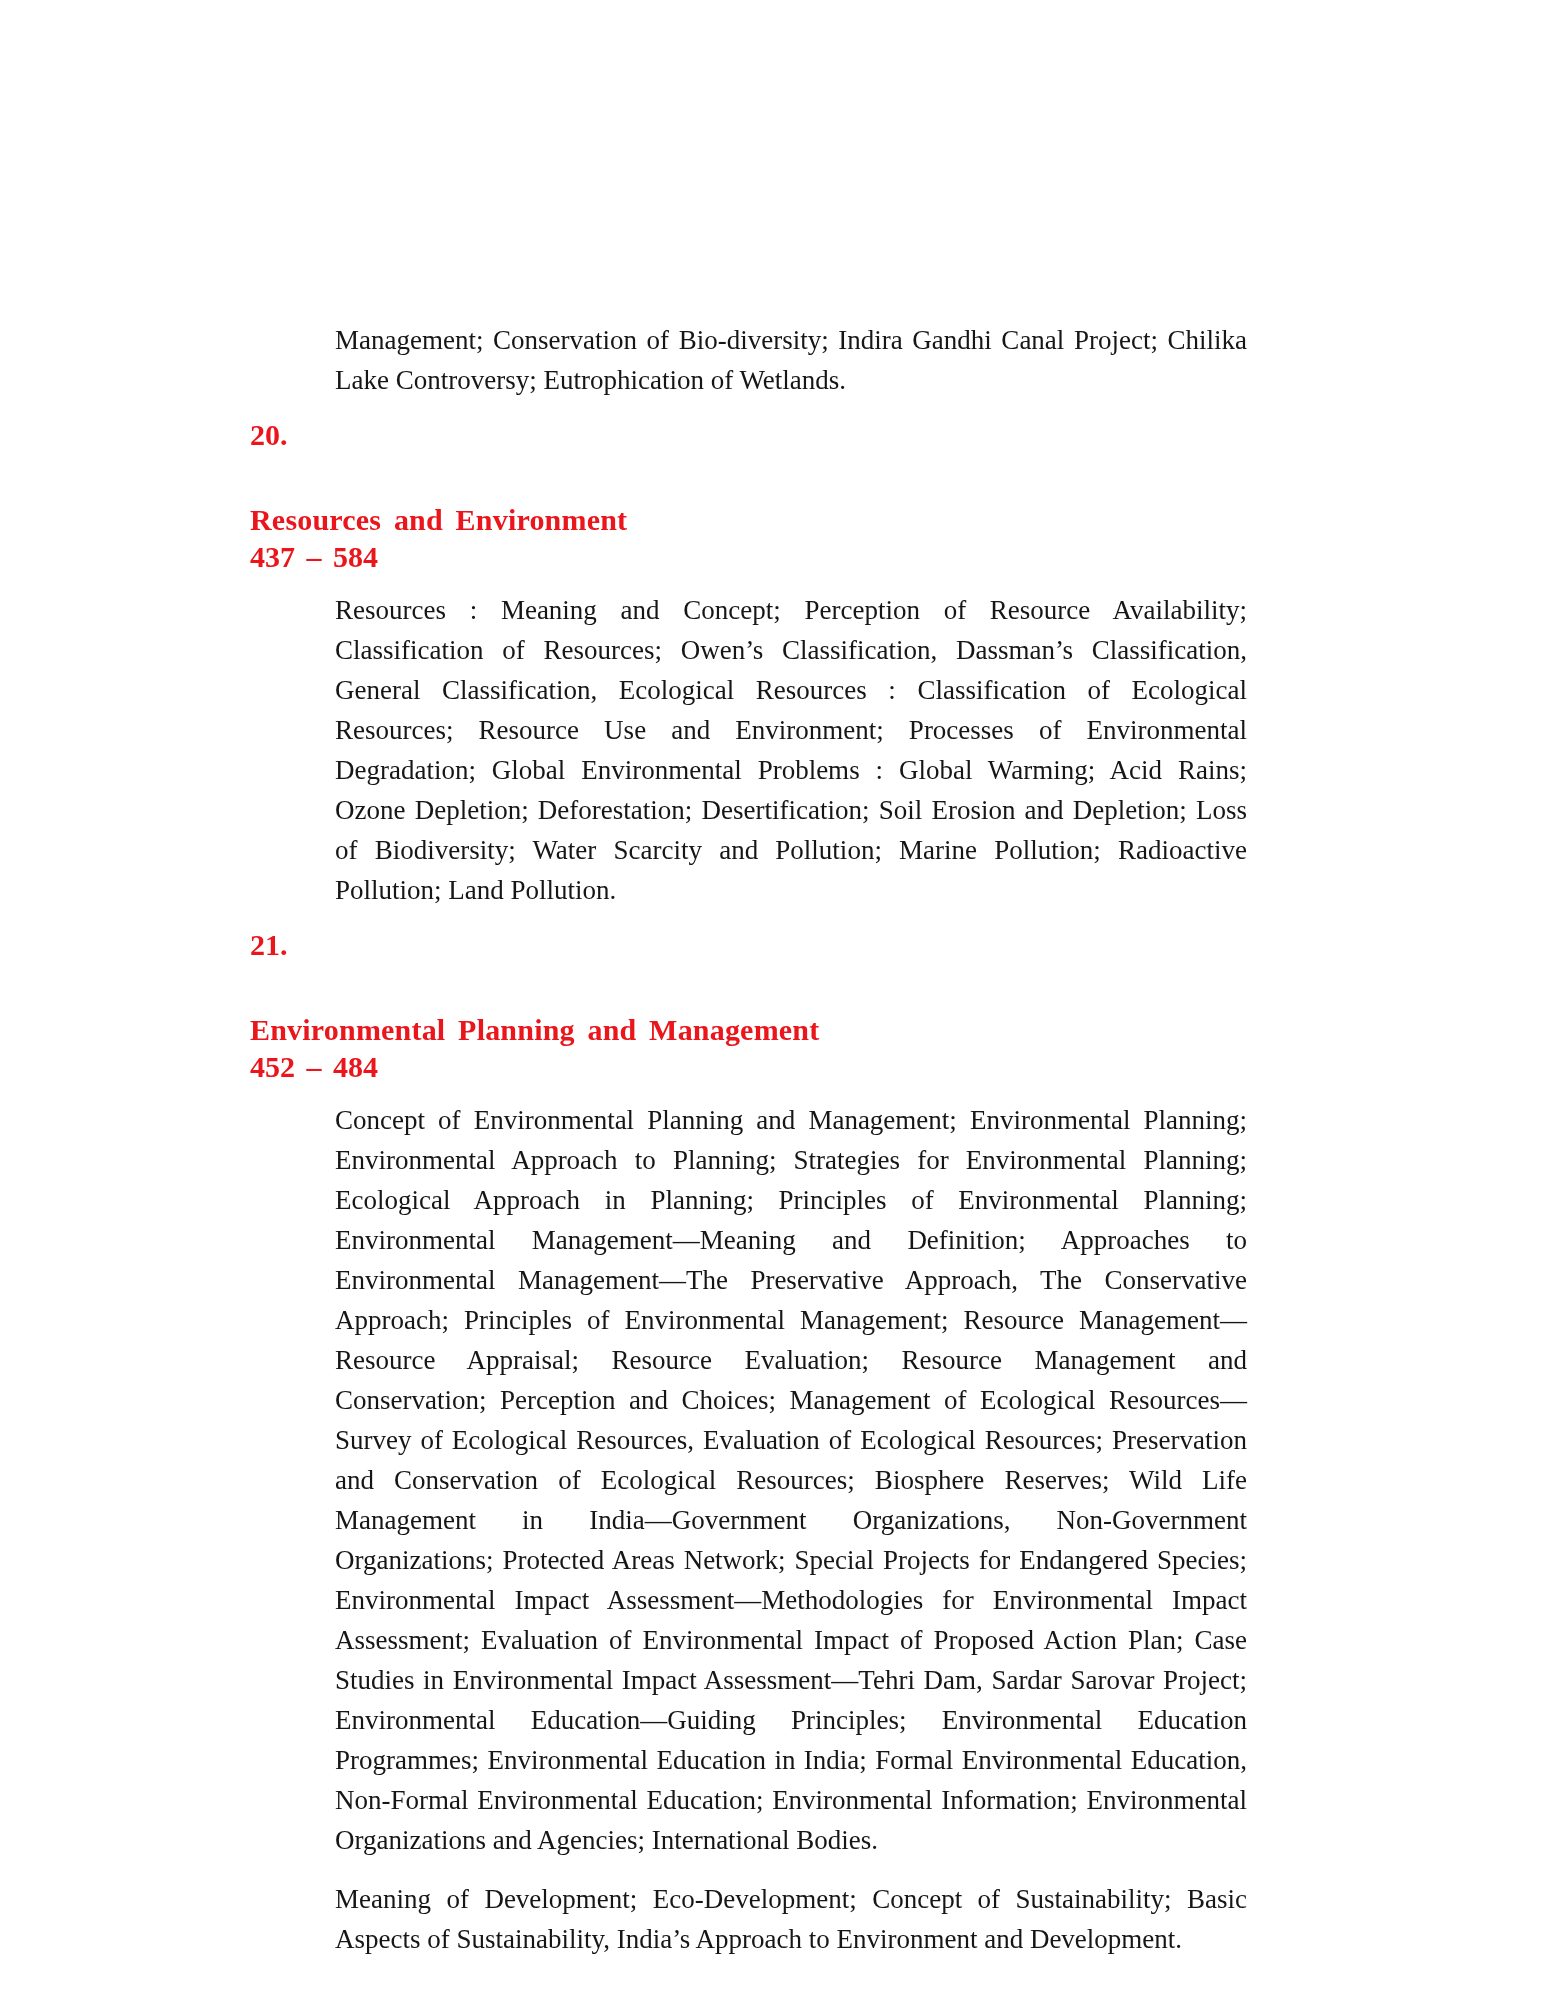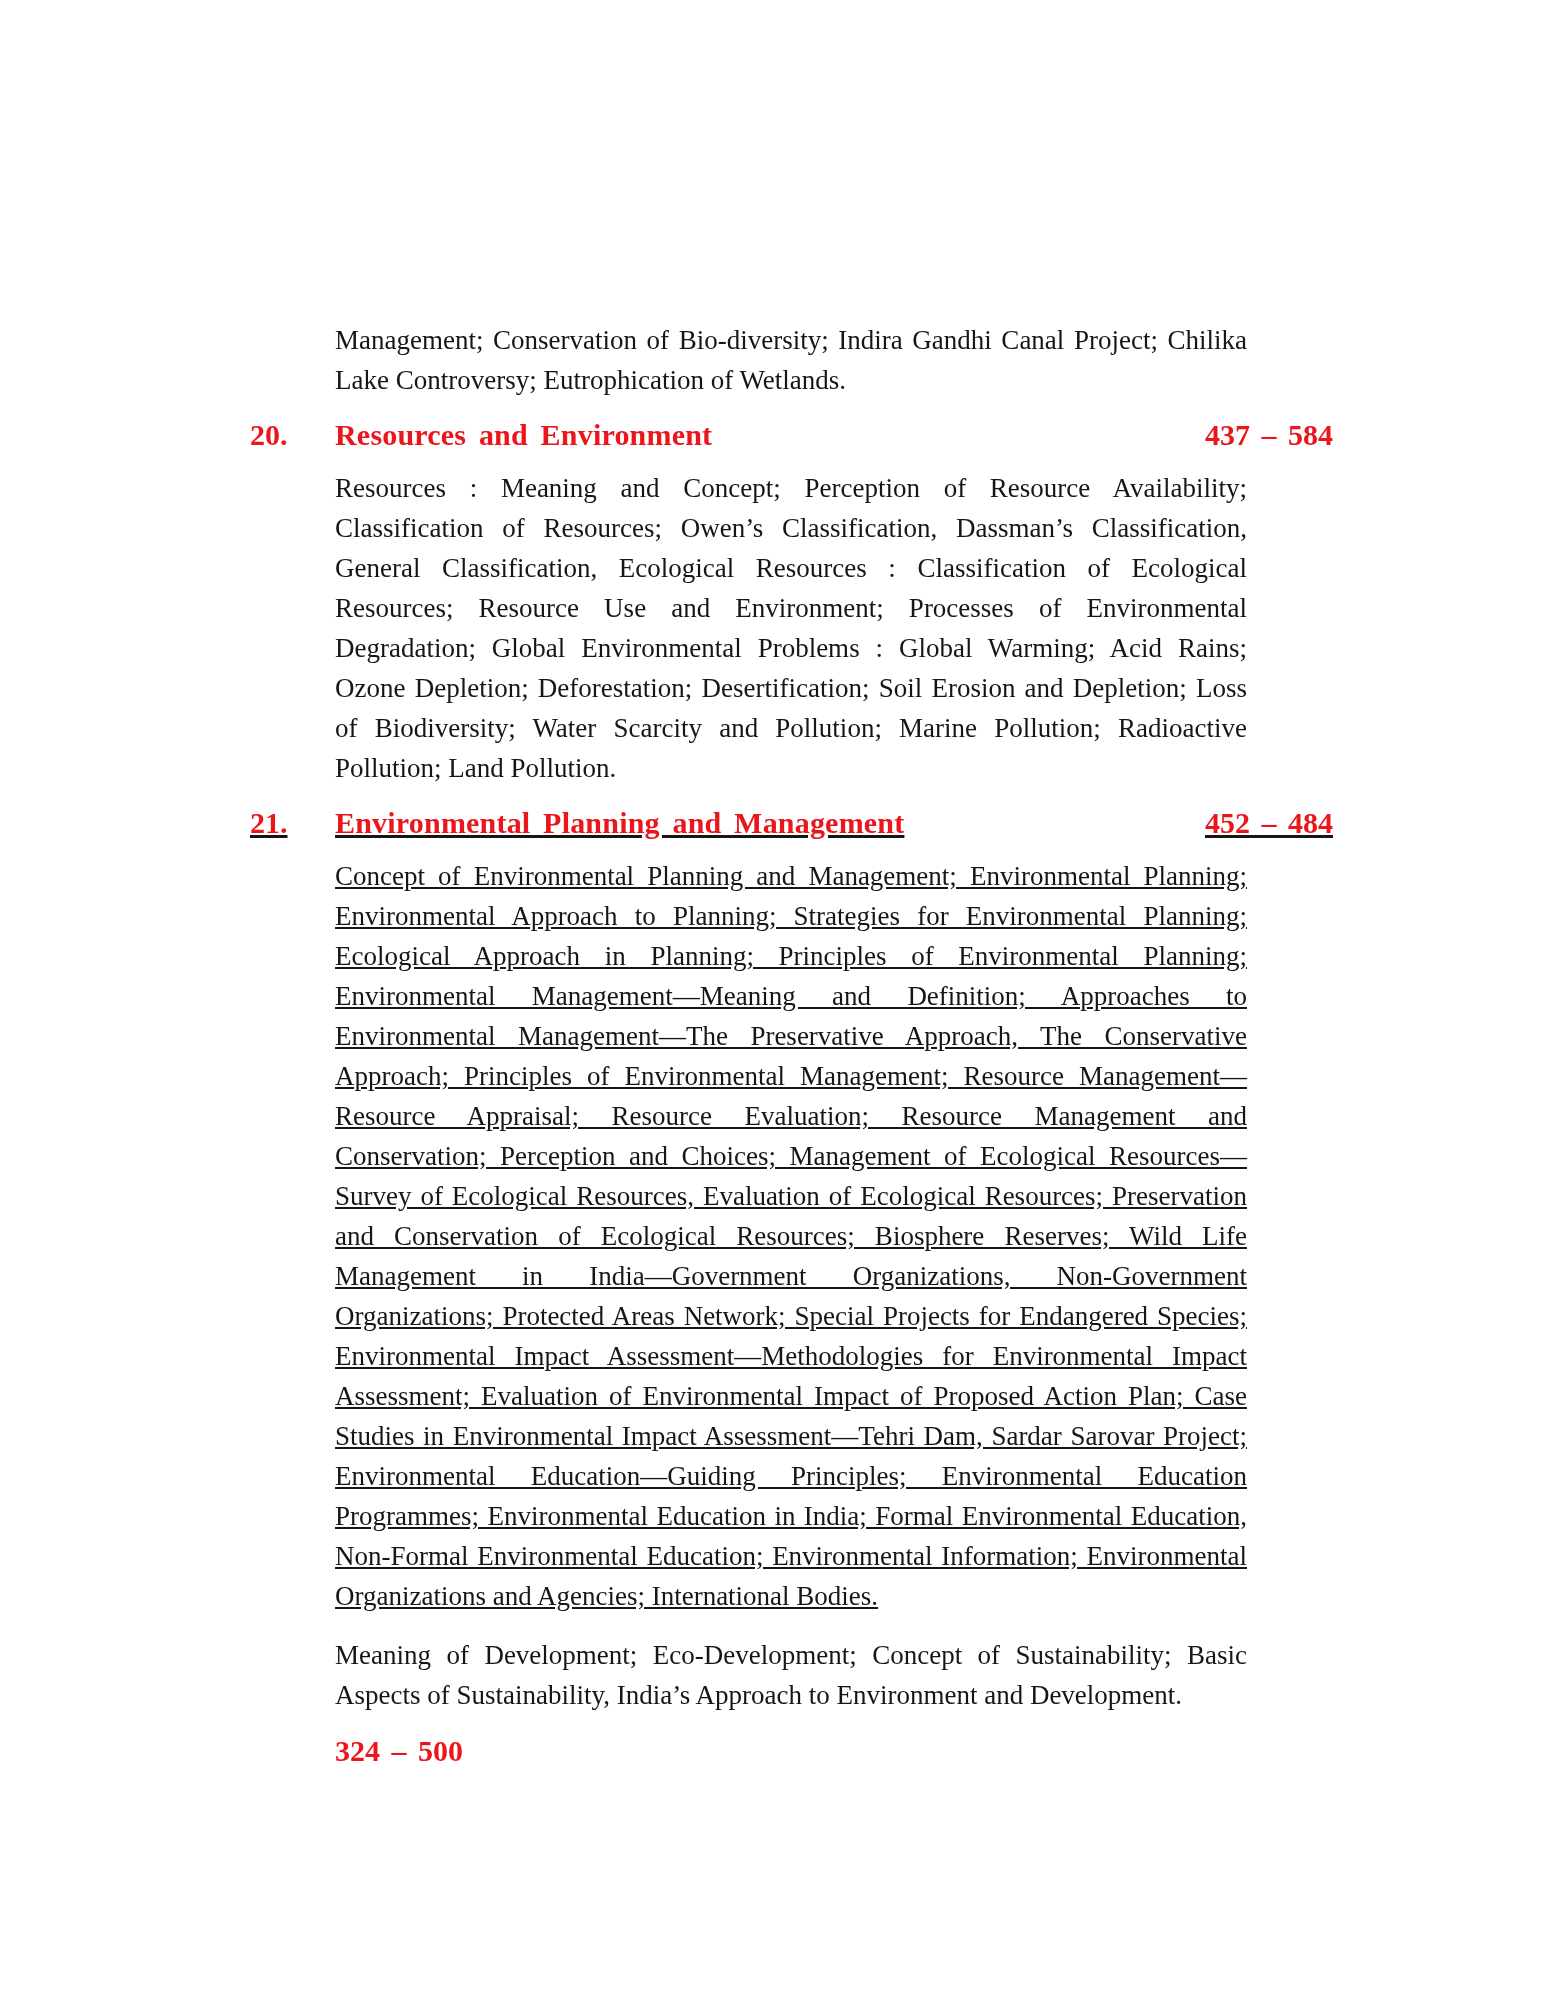"20." .entry-head { flex-direction: none -> column }
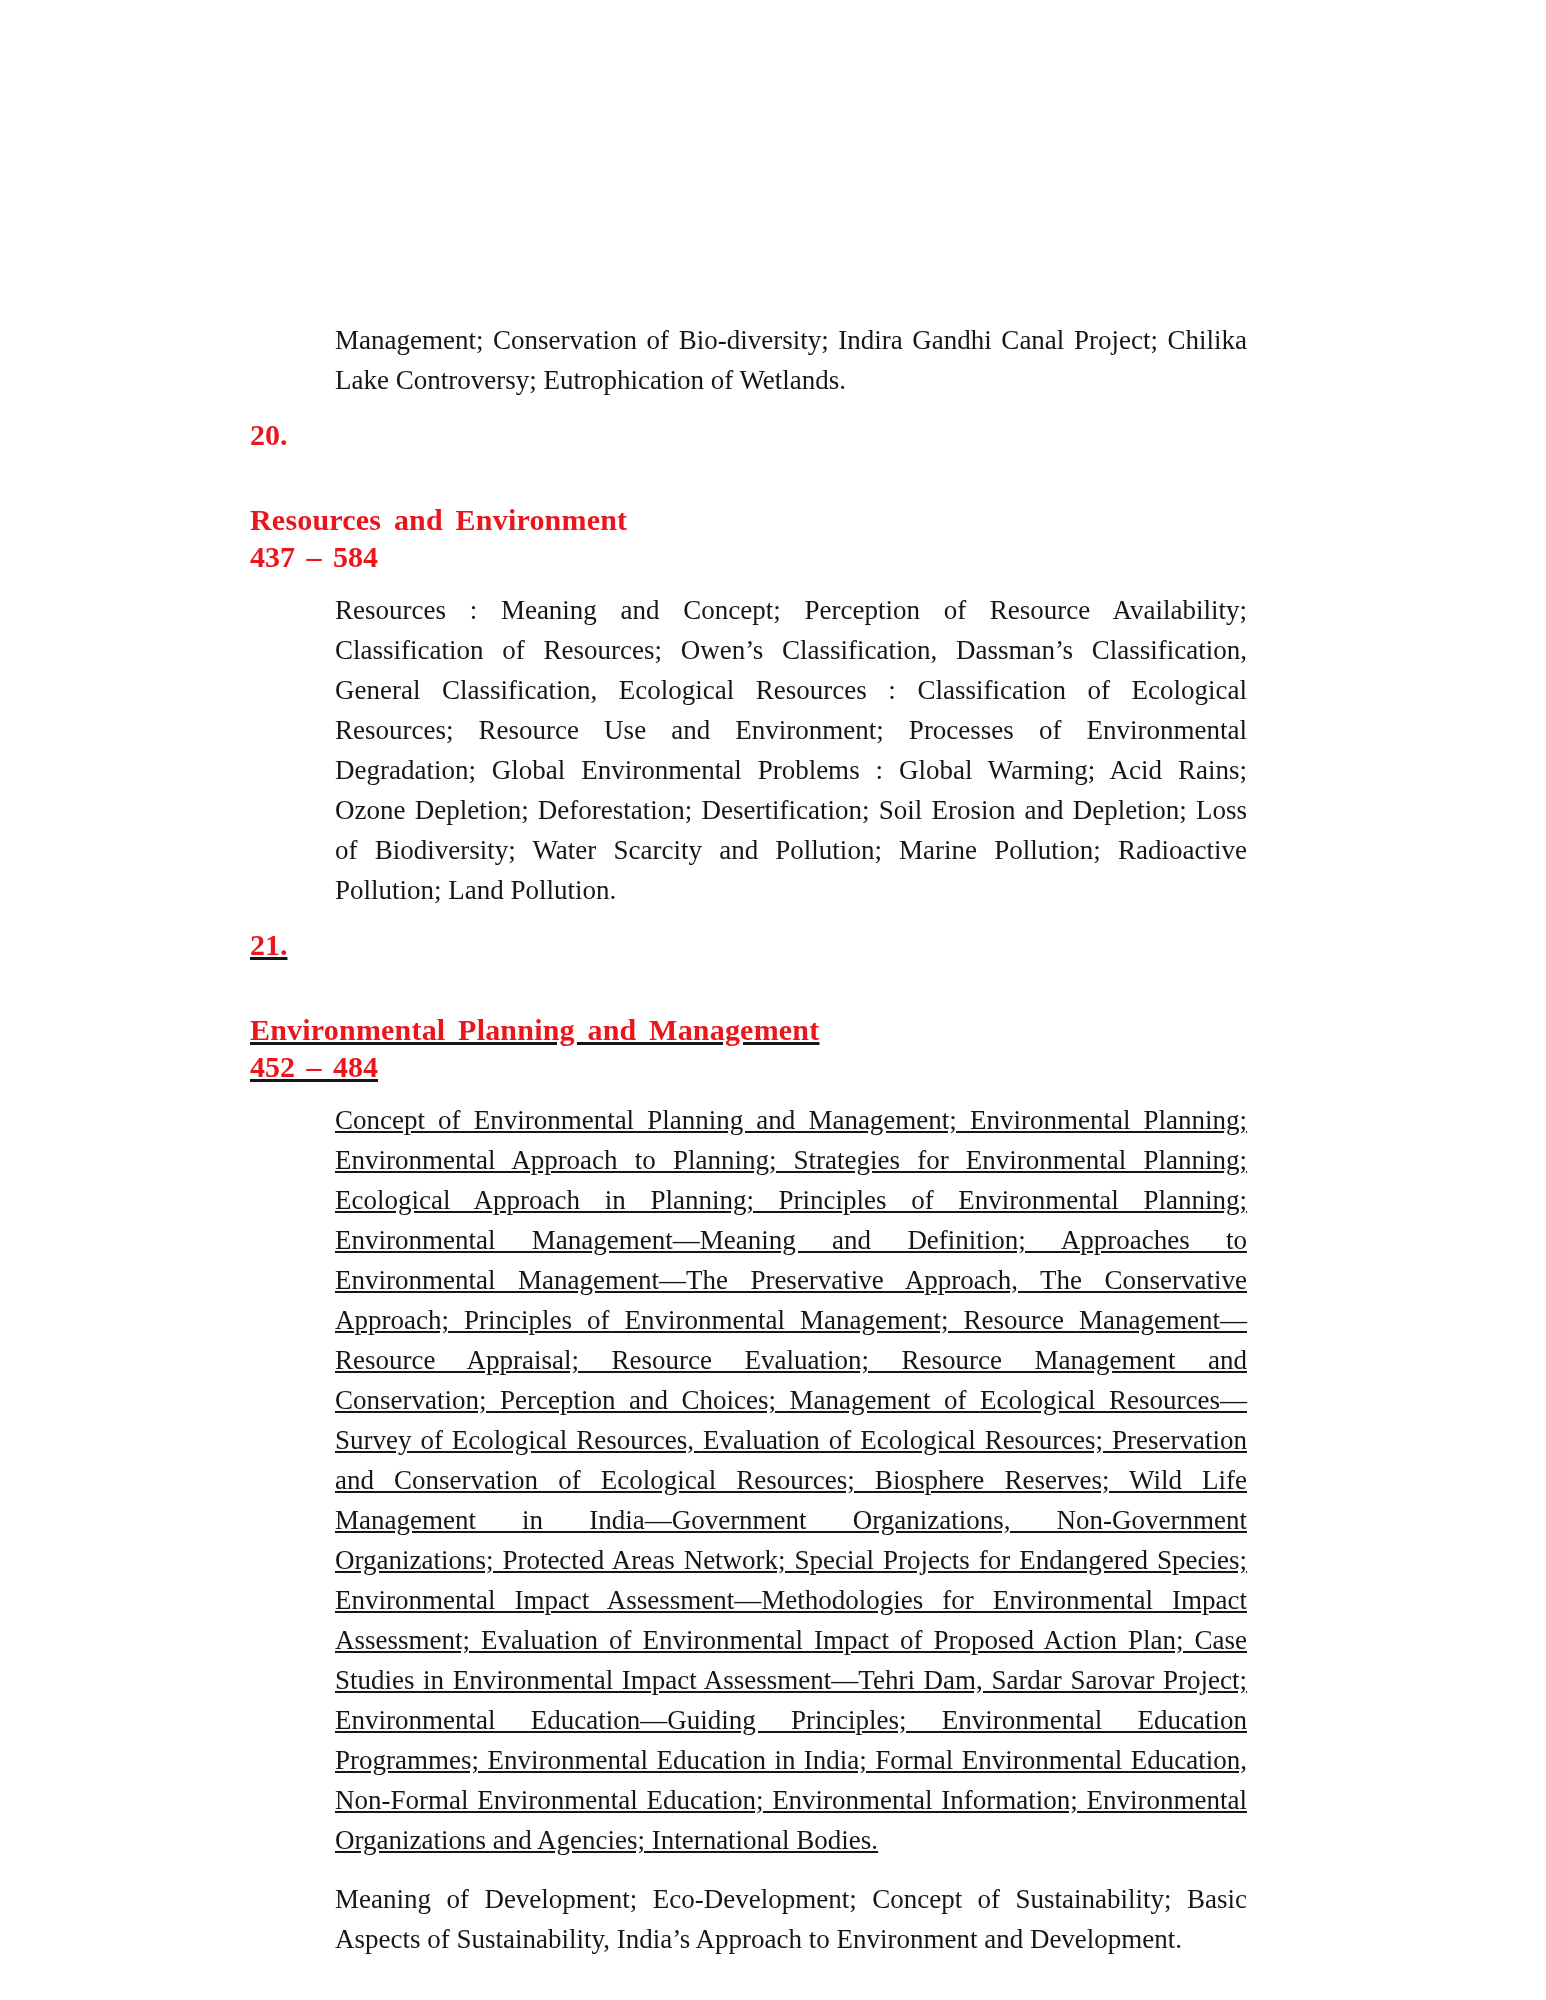"21." .entry-21 { text-decoration: underline -> none }
